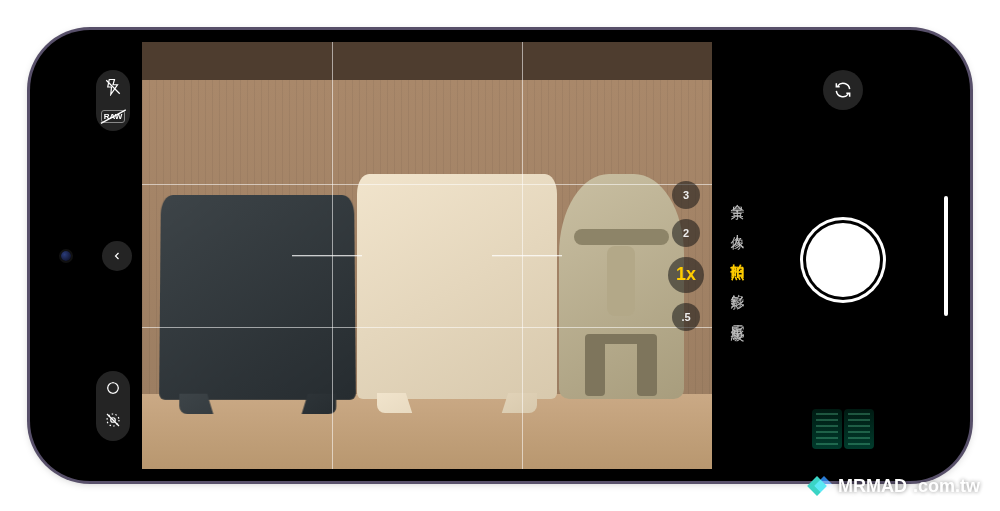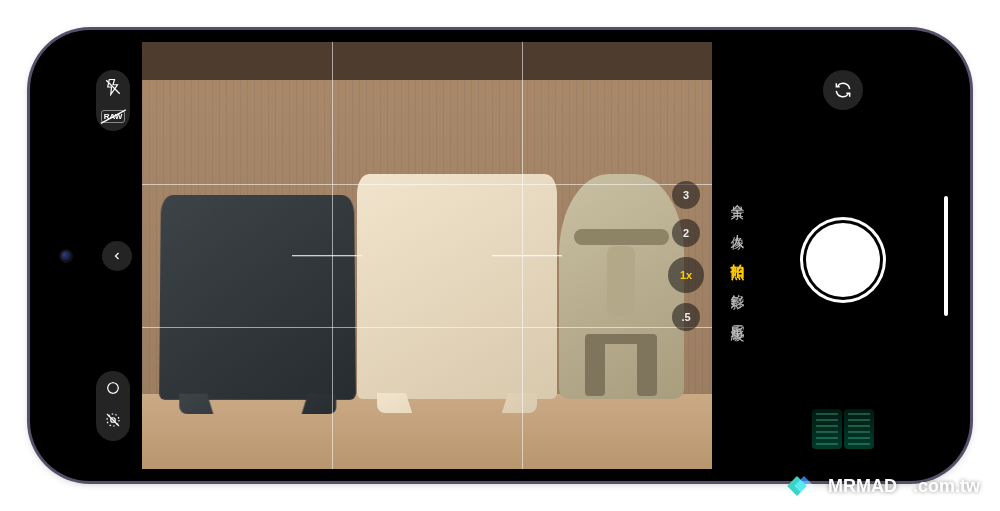"1x" .zoom-btn.active { font-size: 11px -> 18px }
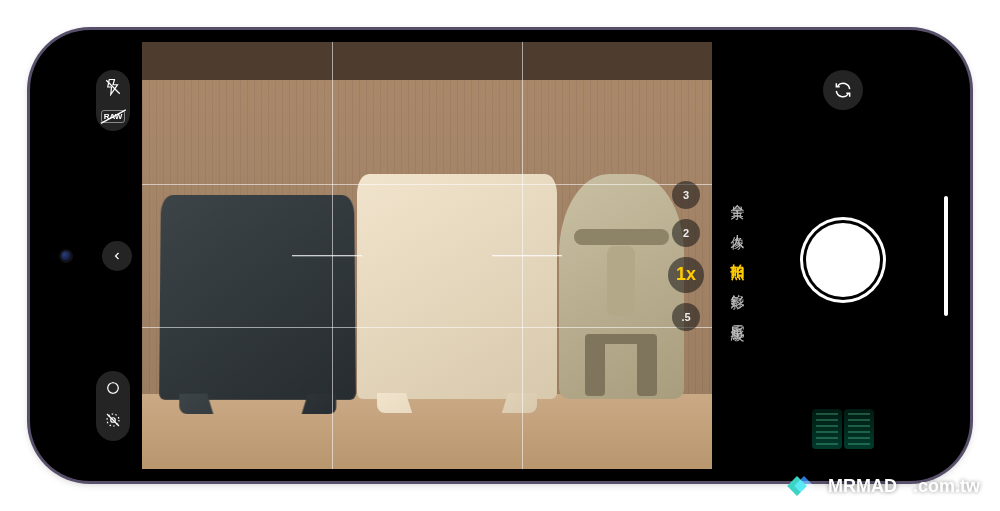"MRMAD" .watermark { gap: 16px -> 6px }
